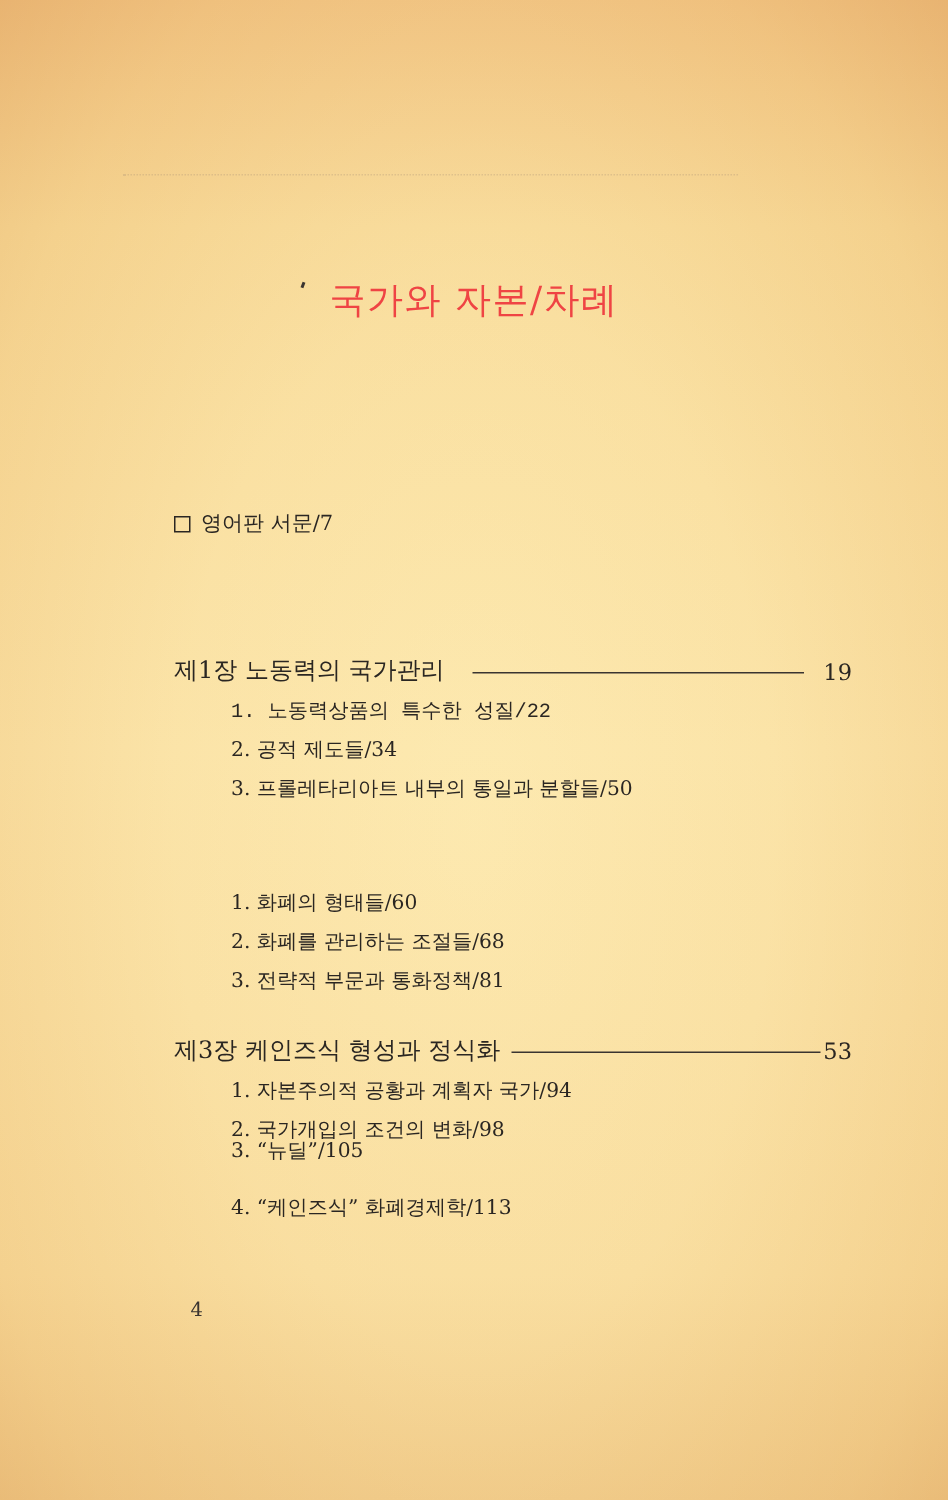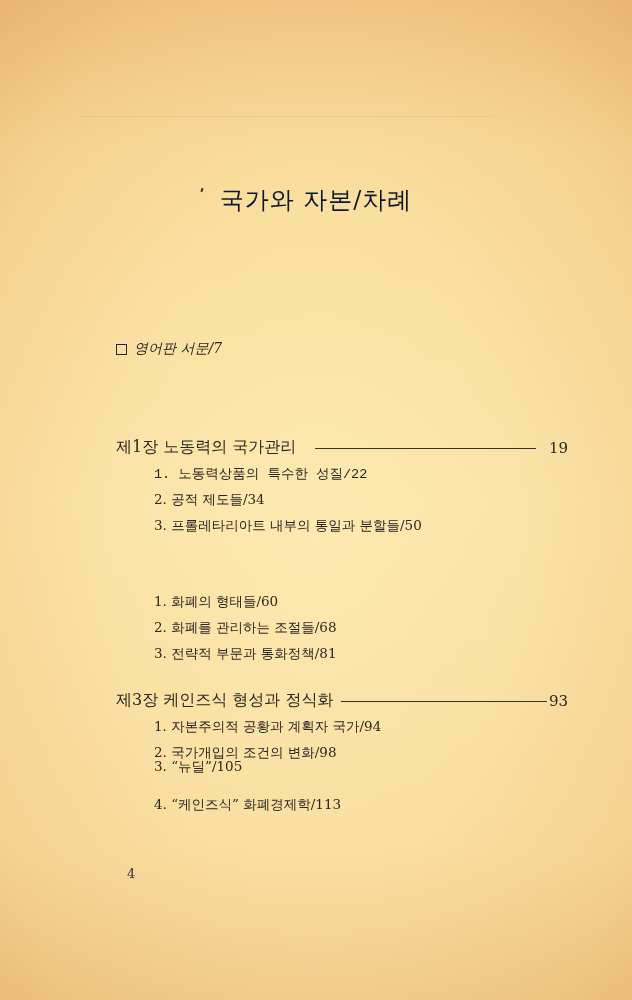"국가와 자본/차례" .title { color: #0f172a -> #ef4444 }
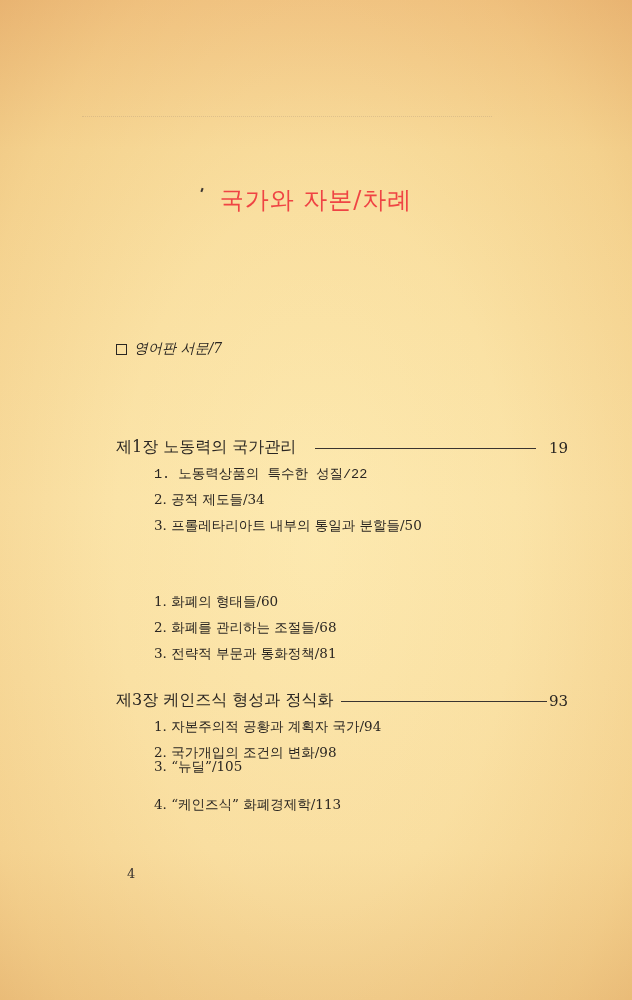"영어판 서문/7" .preface { font-style: italic -> none }
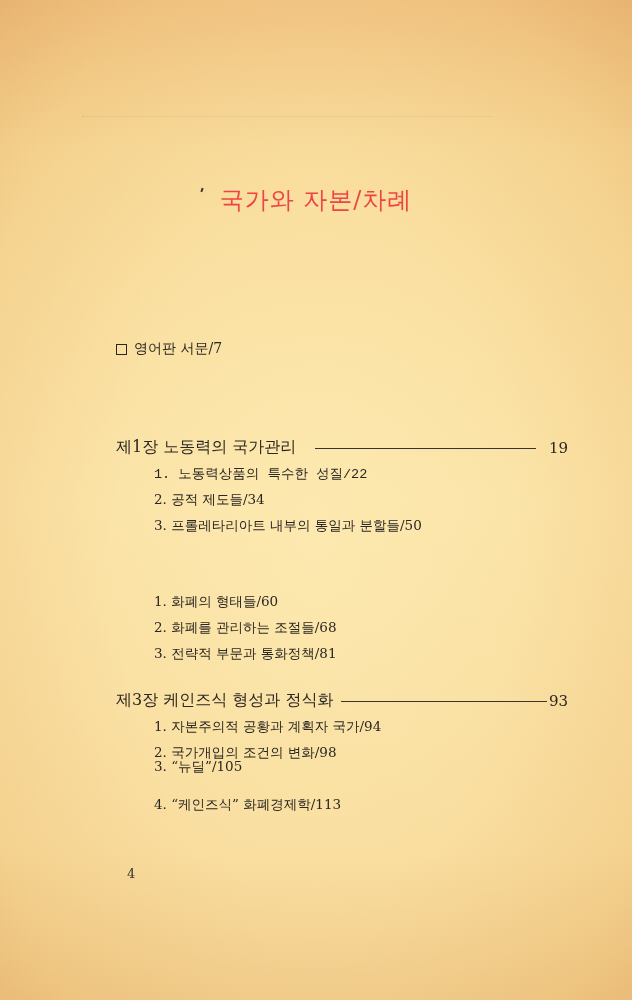"93" span.pg { text: 93 -> 53 }
